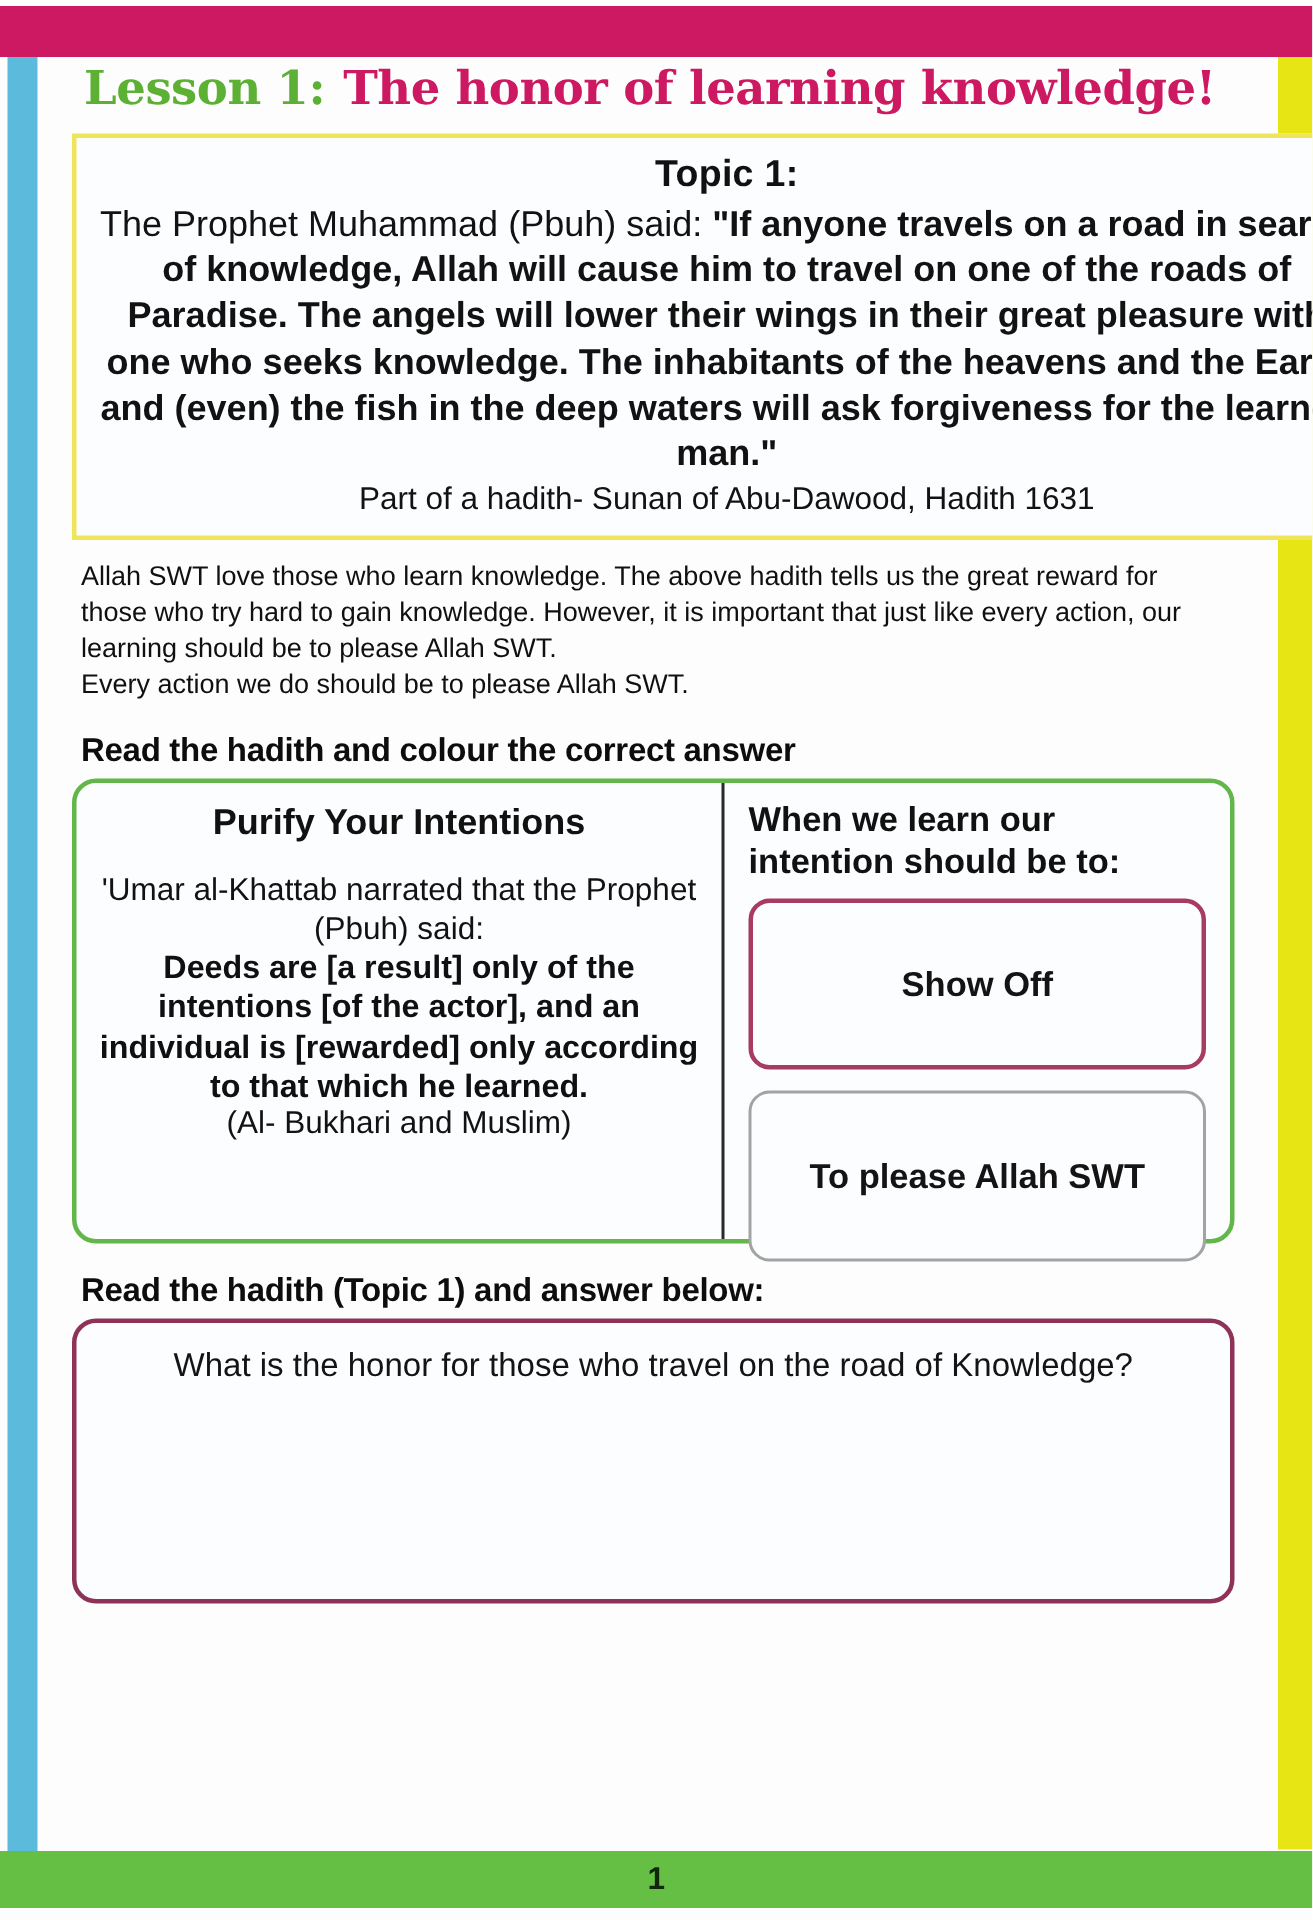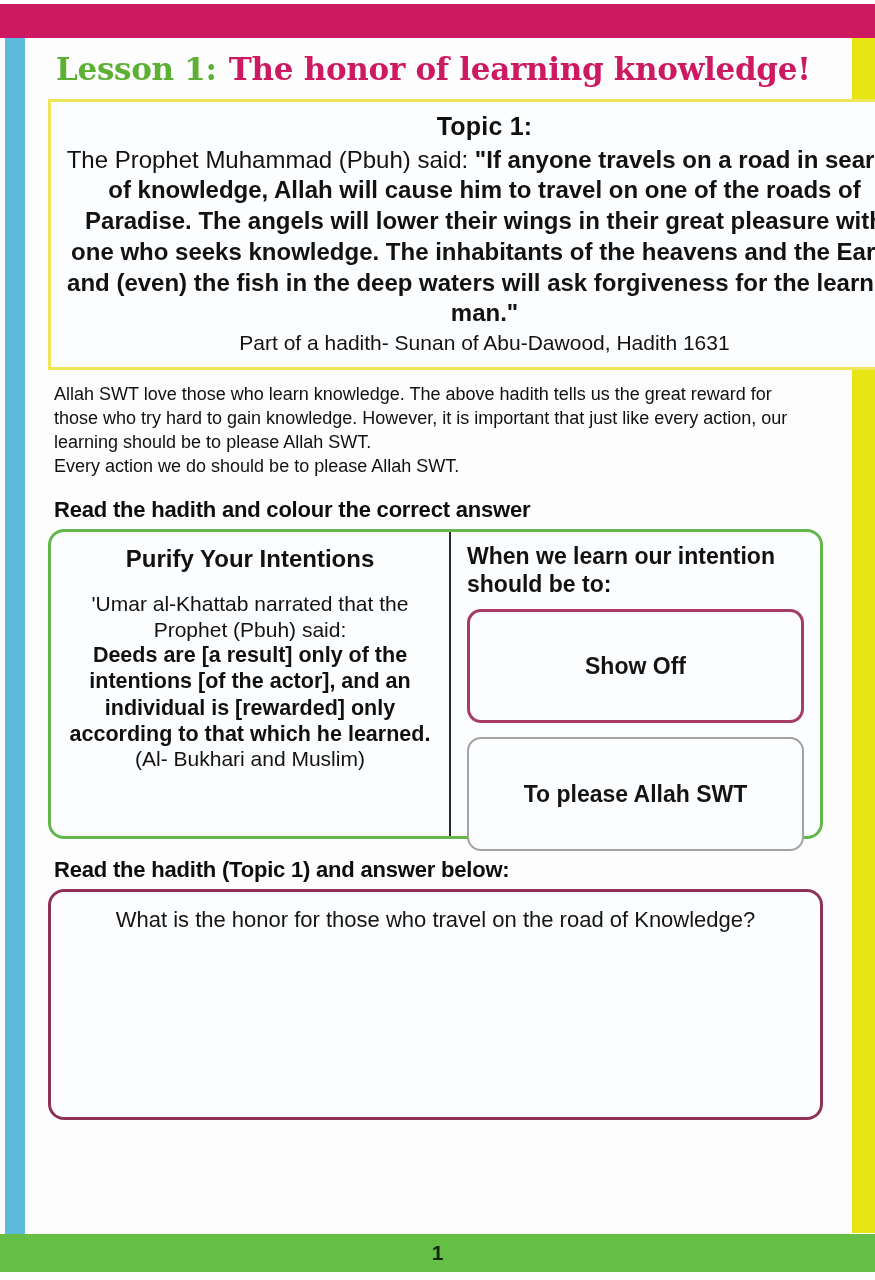"Lesson 1: The honor of" .content { top: 52px -> 42px }
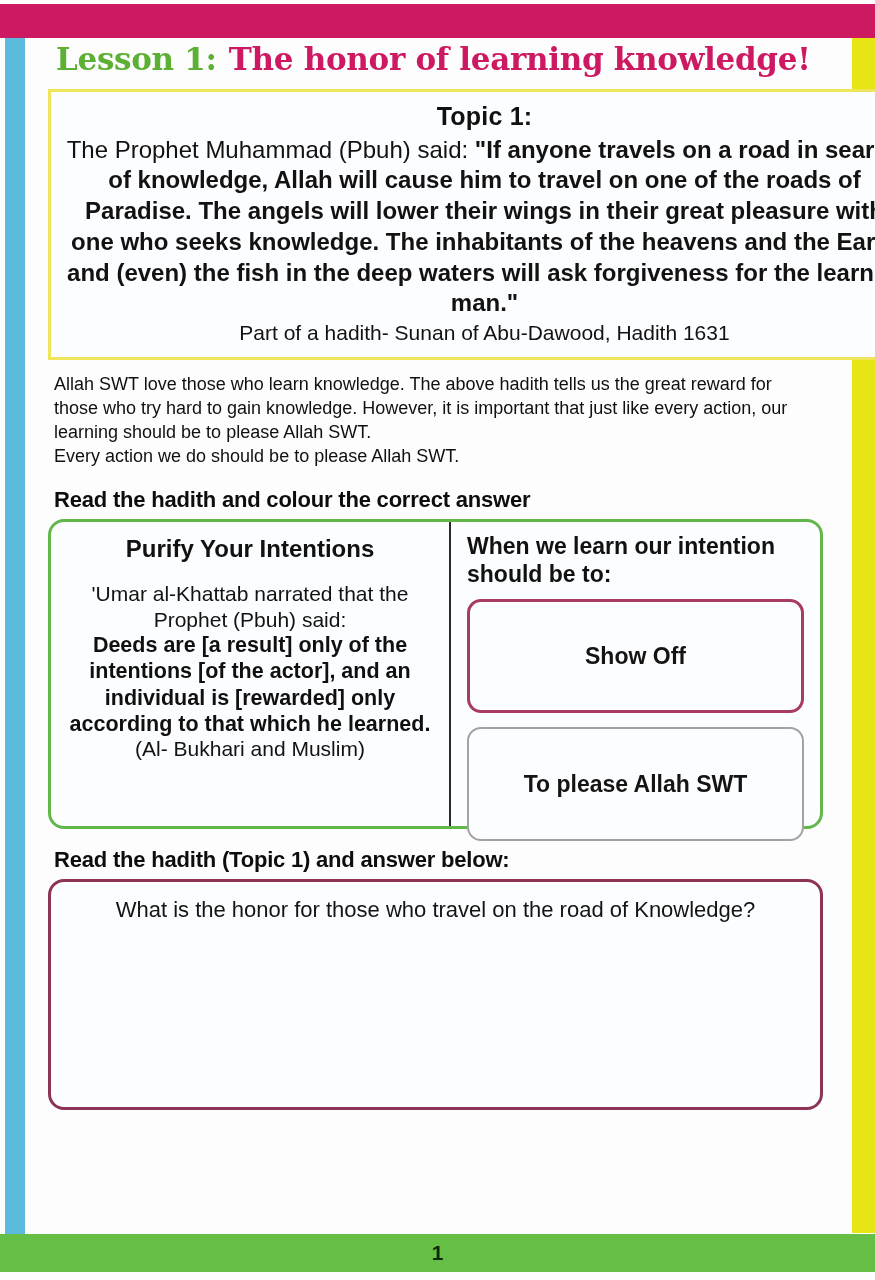"Purify Your Intentions" .panel-left { width: 398px -> 430px }
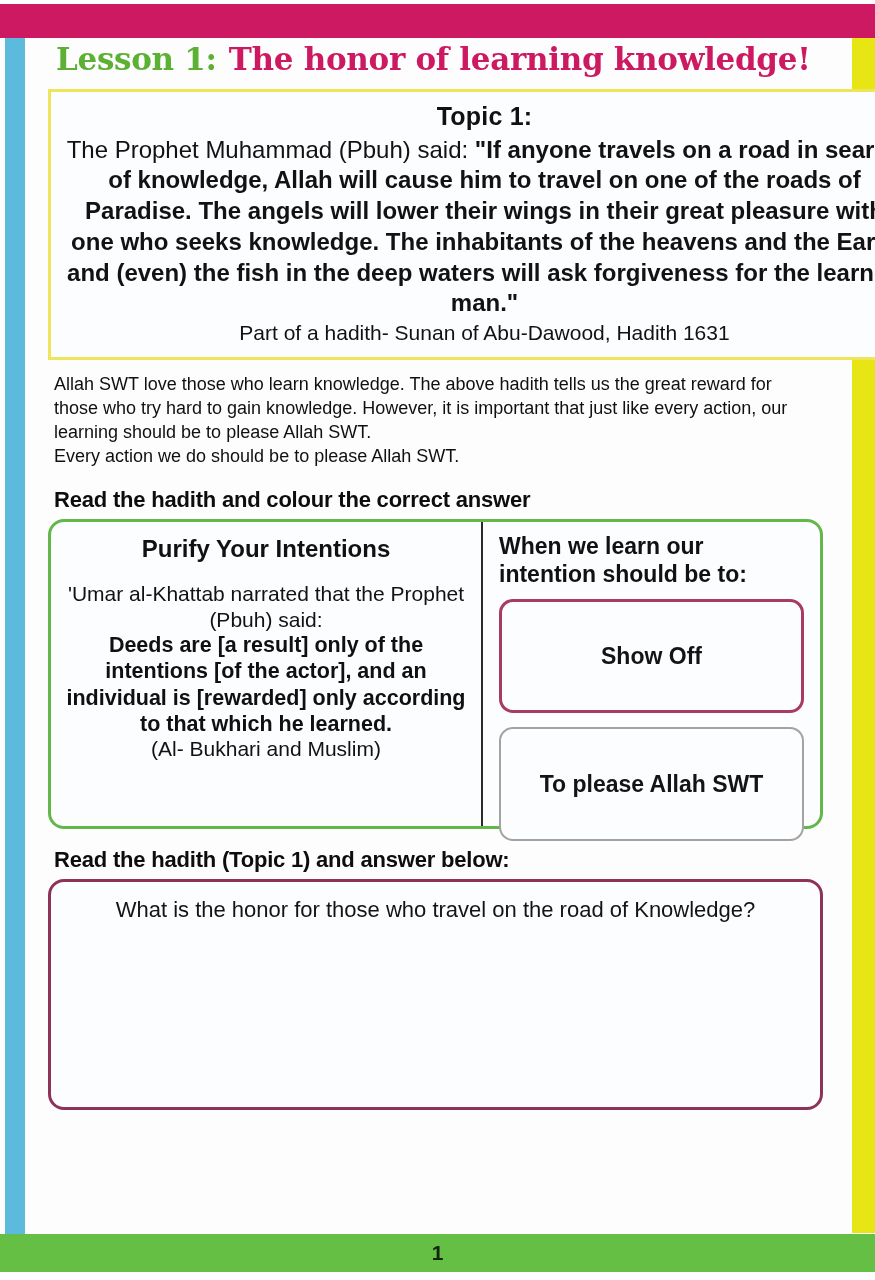"What is the honor for" .answer-box { height: 231px -> 190px }
